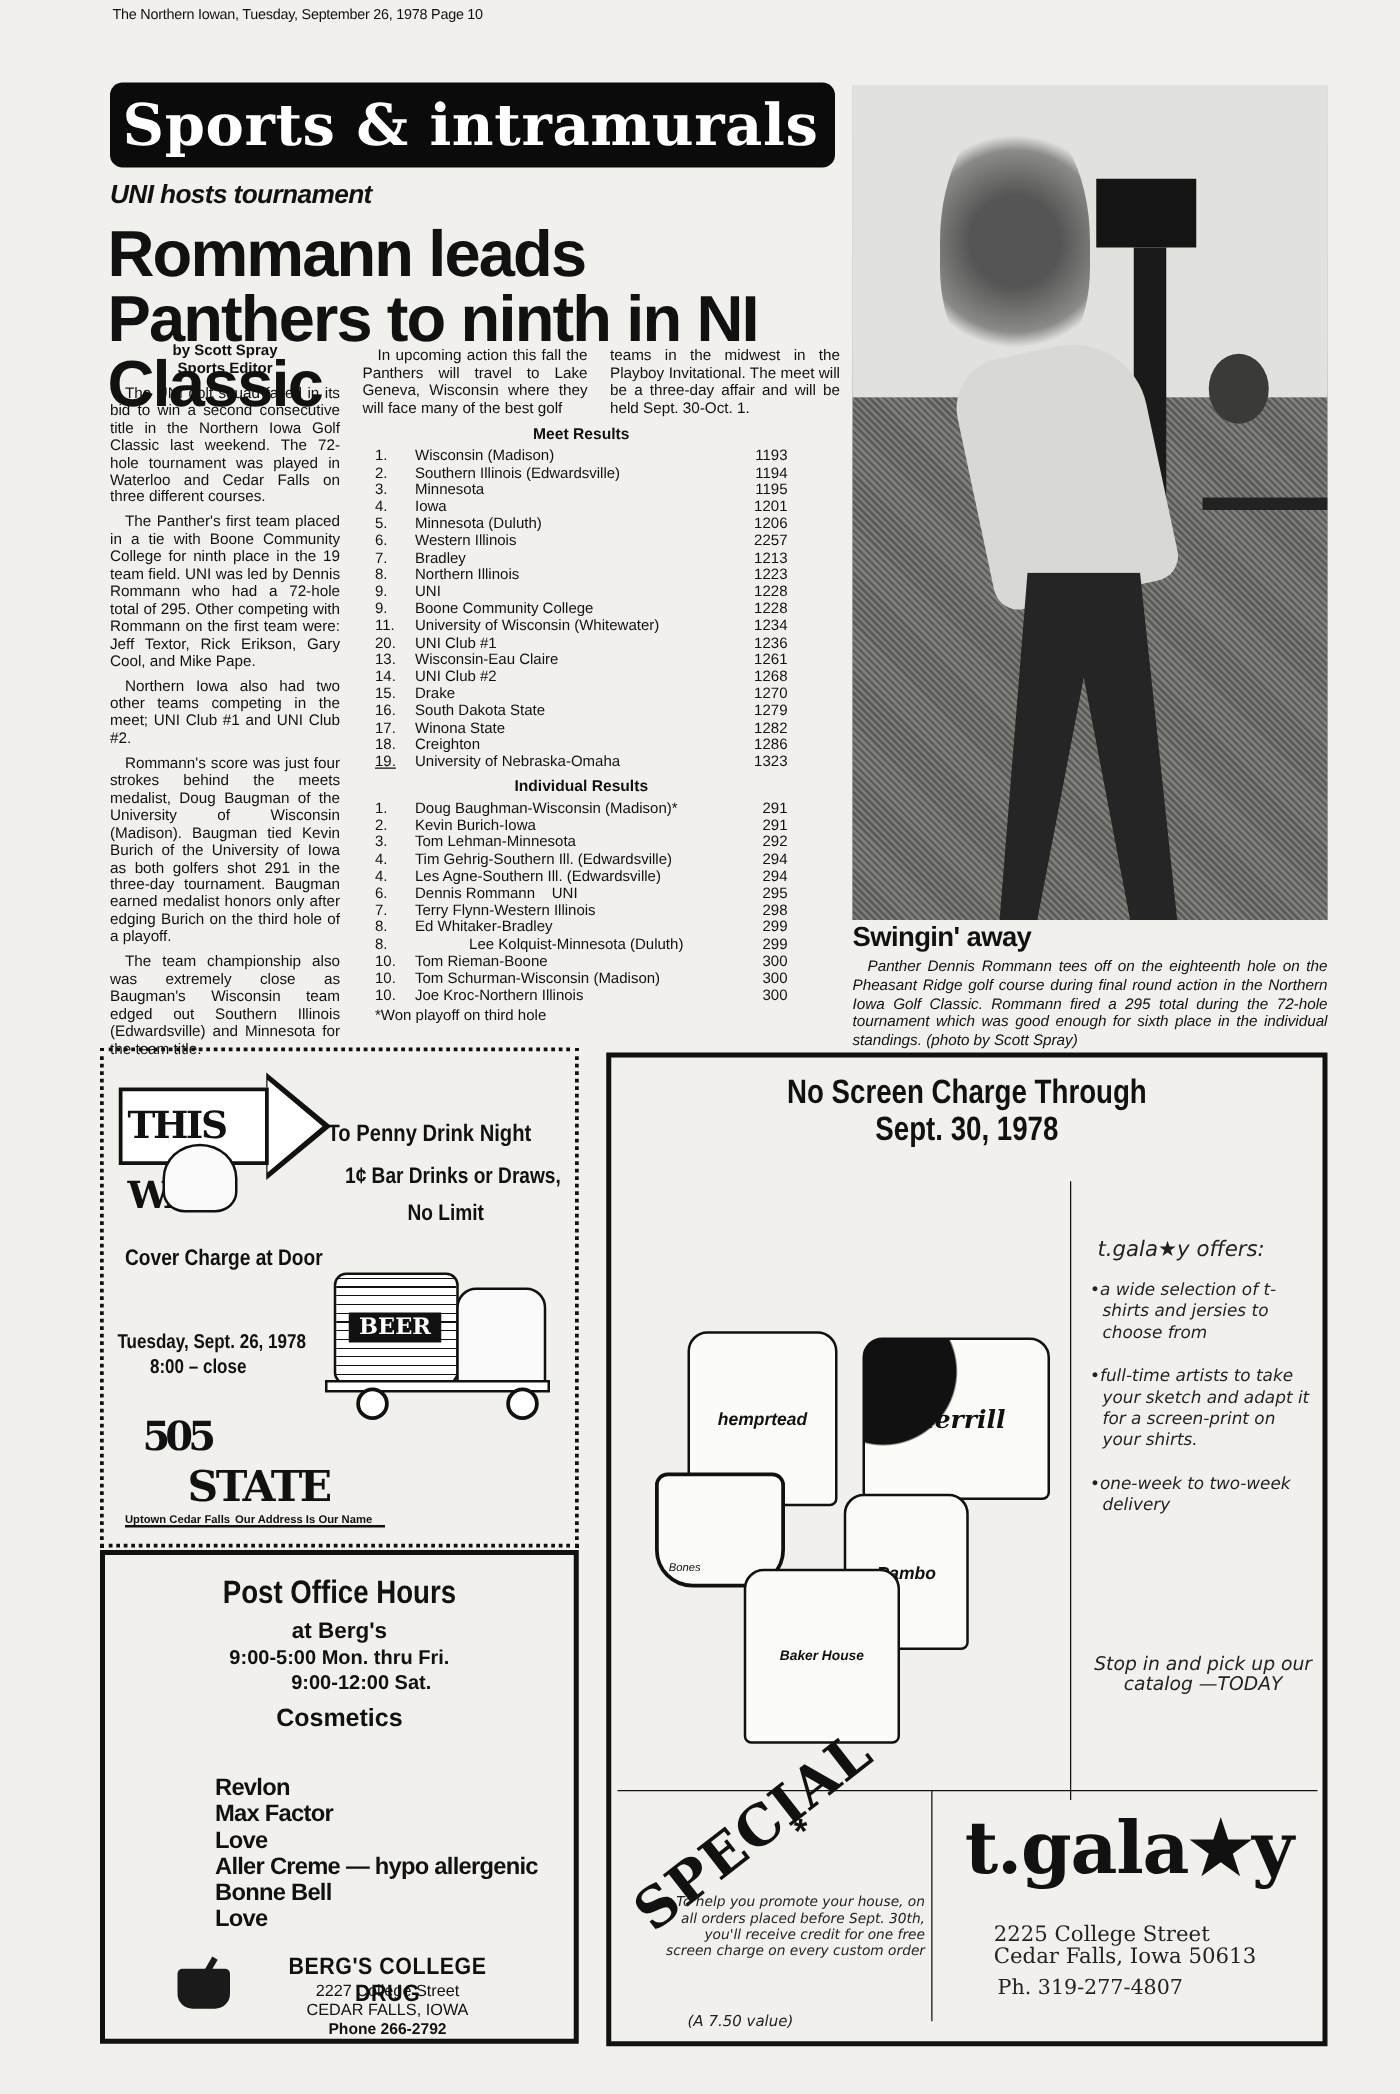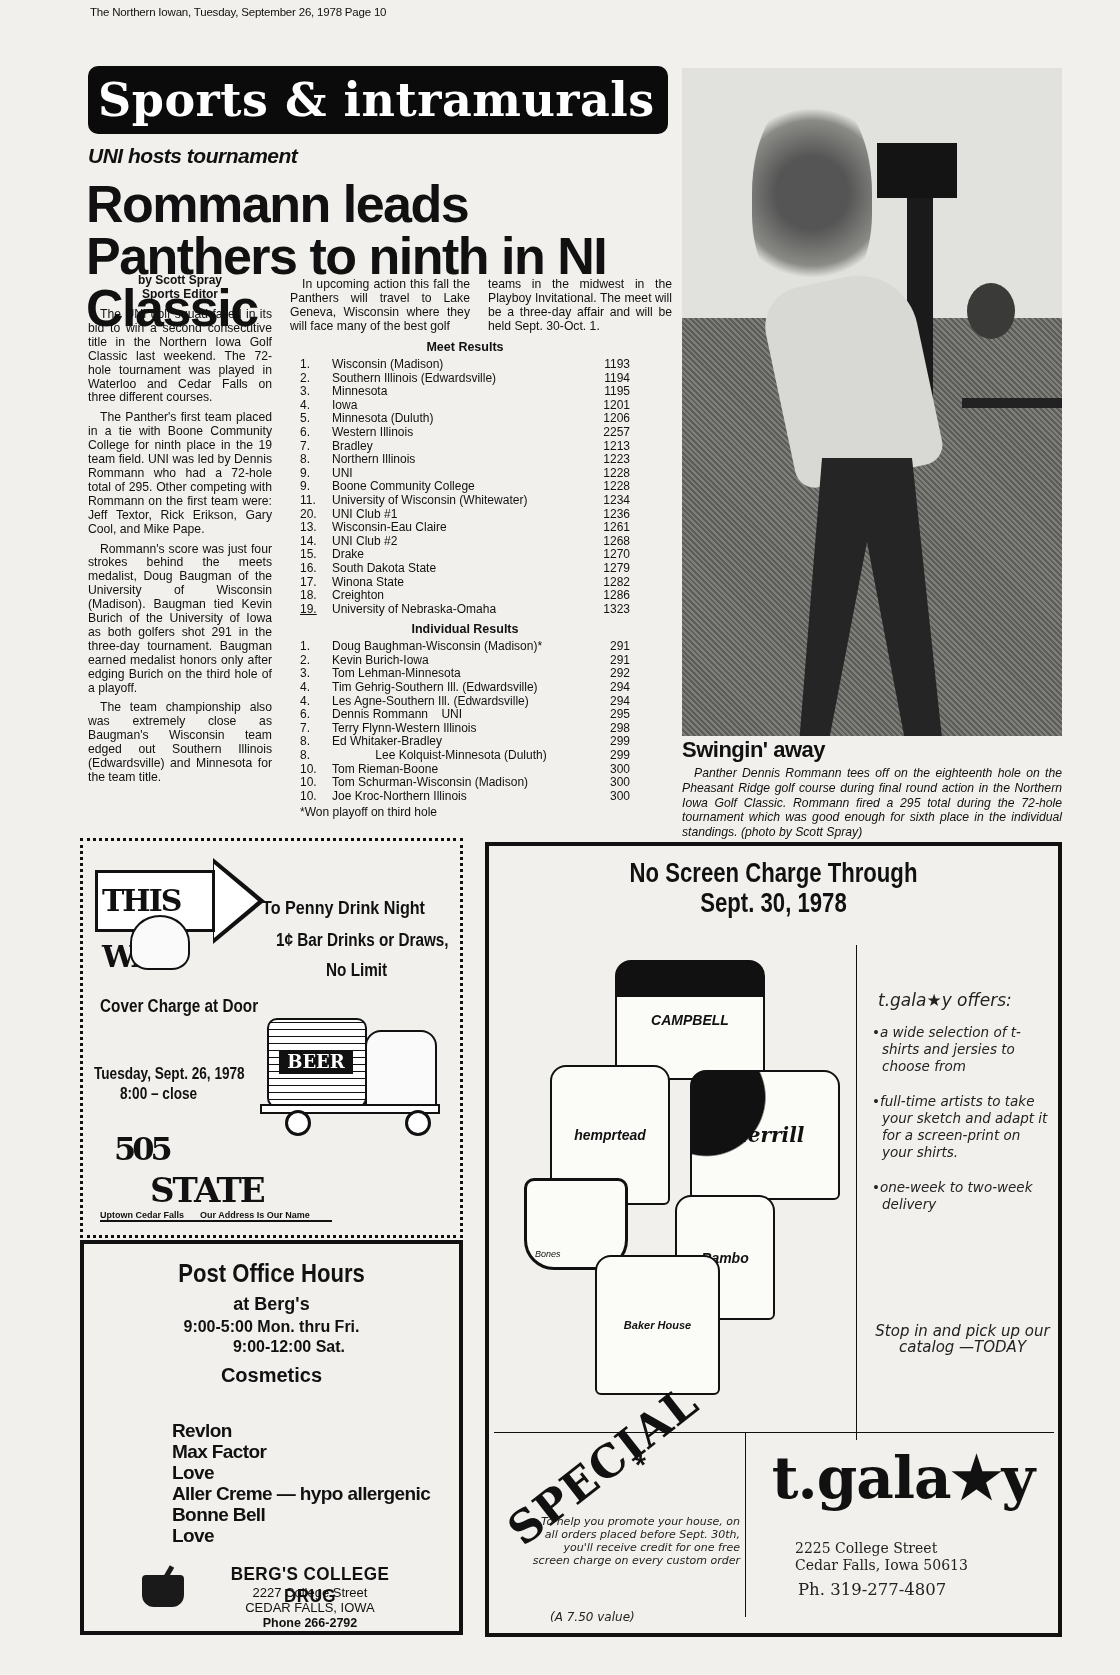"Northern Iowa also had two" p { html: none -> <p>Northern Iowa also had two other teams competing in the meet; UNI Club #1 and UNI Club #2.</p> }
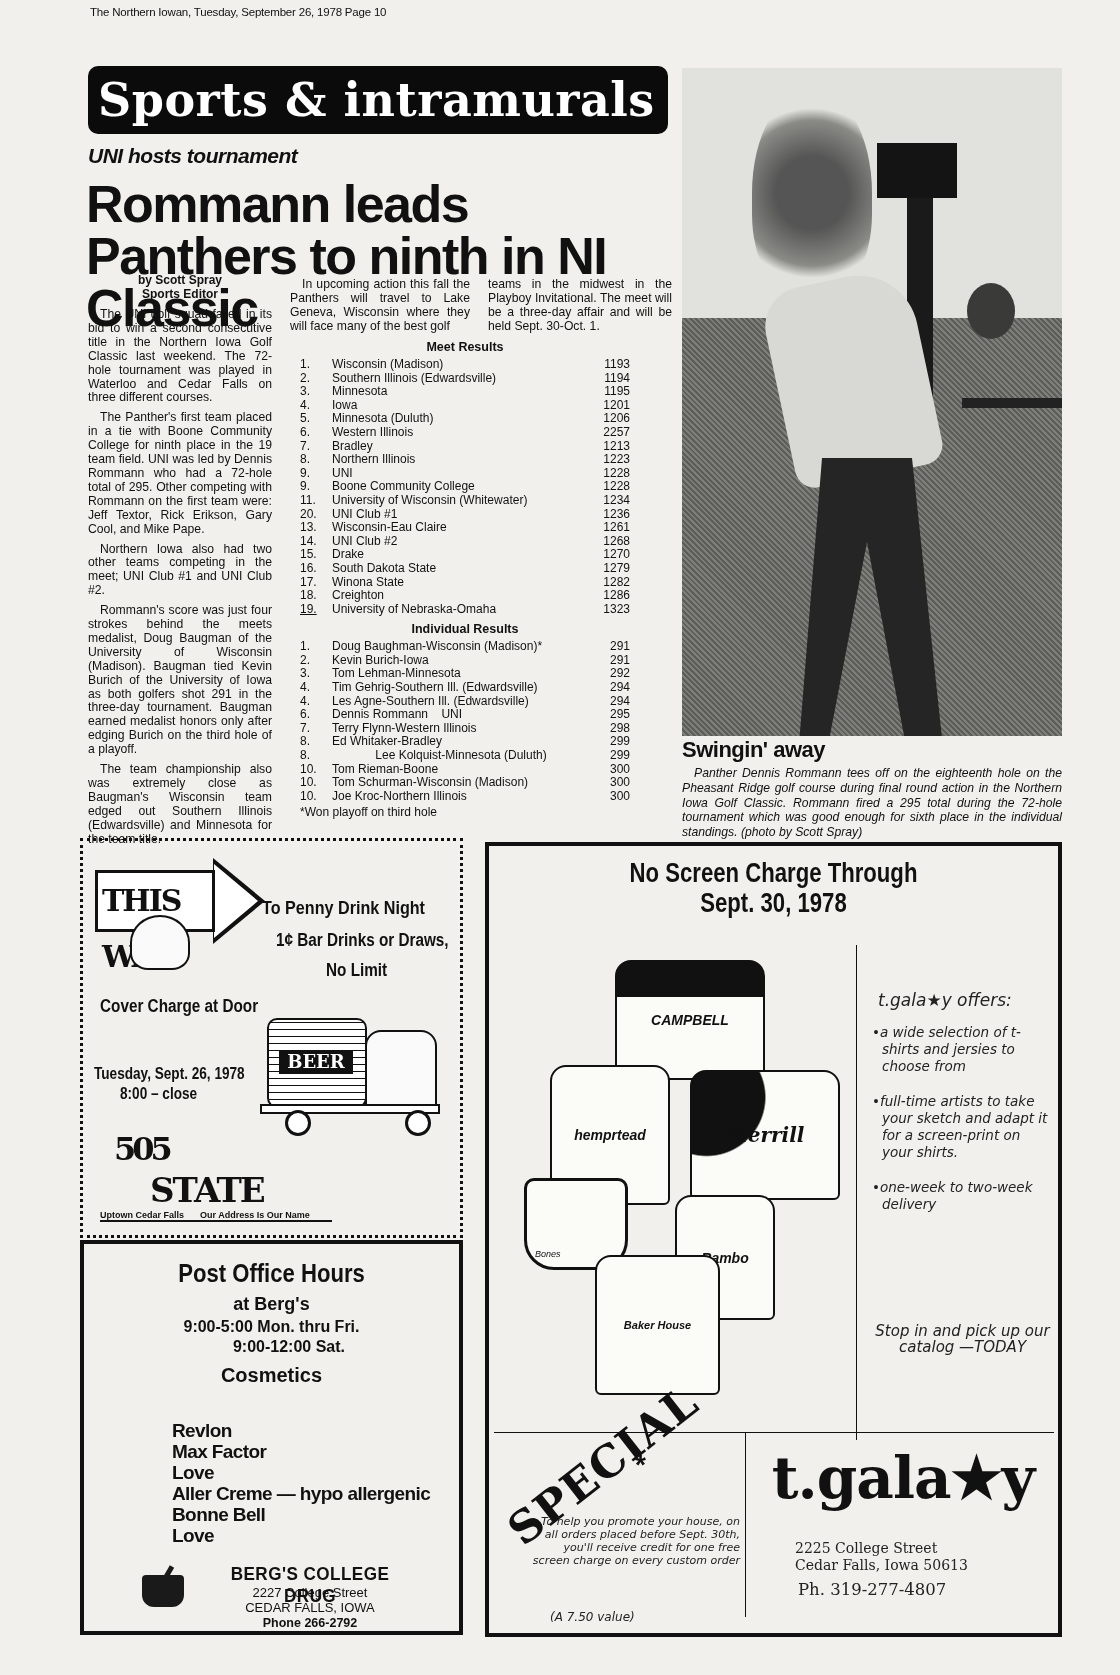"CAMPBELL" div.shirt { html: <div>CAMPBELL</div> -> none }
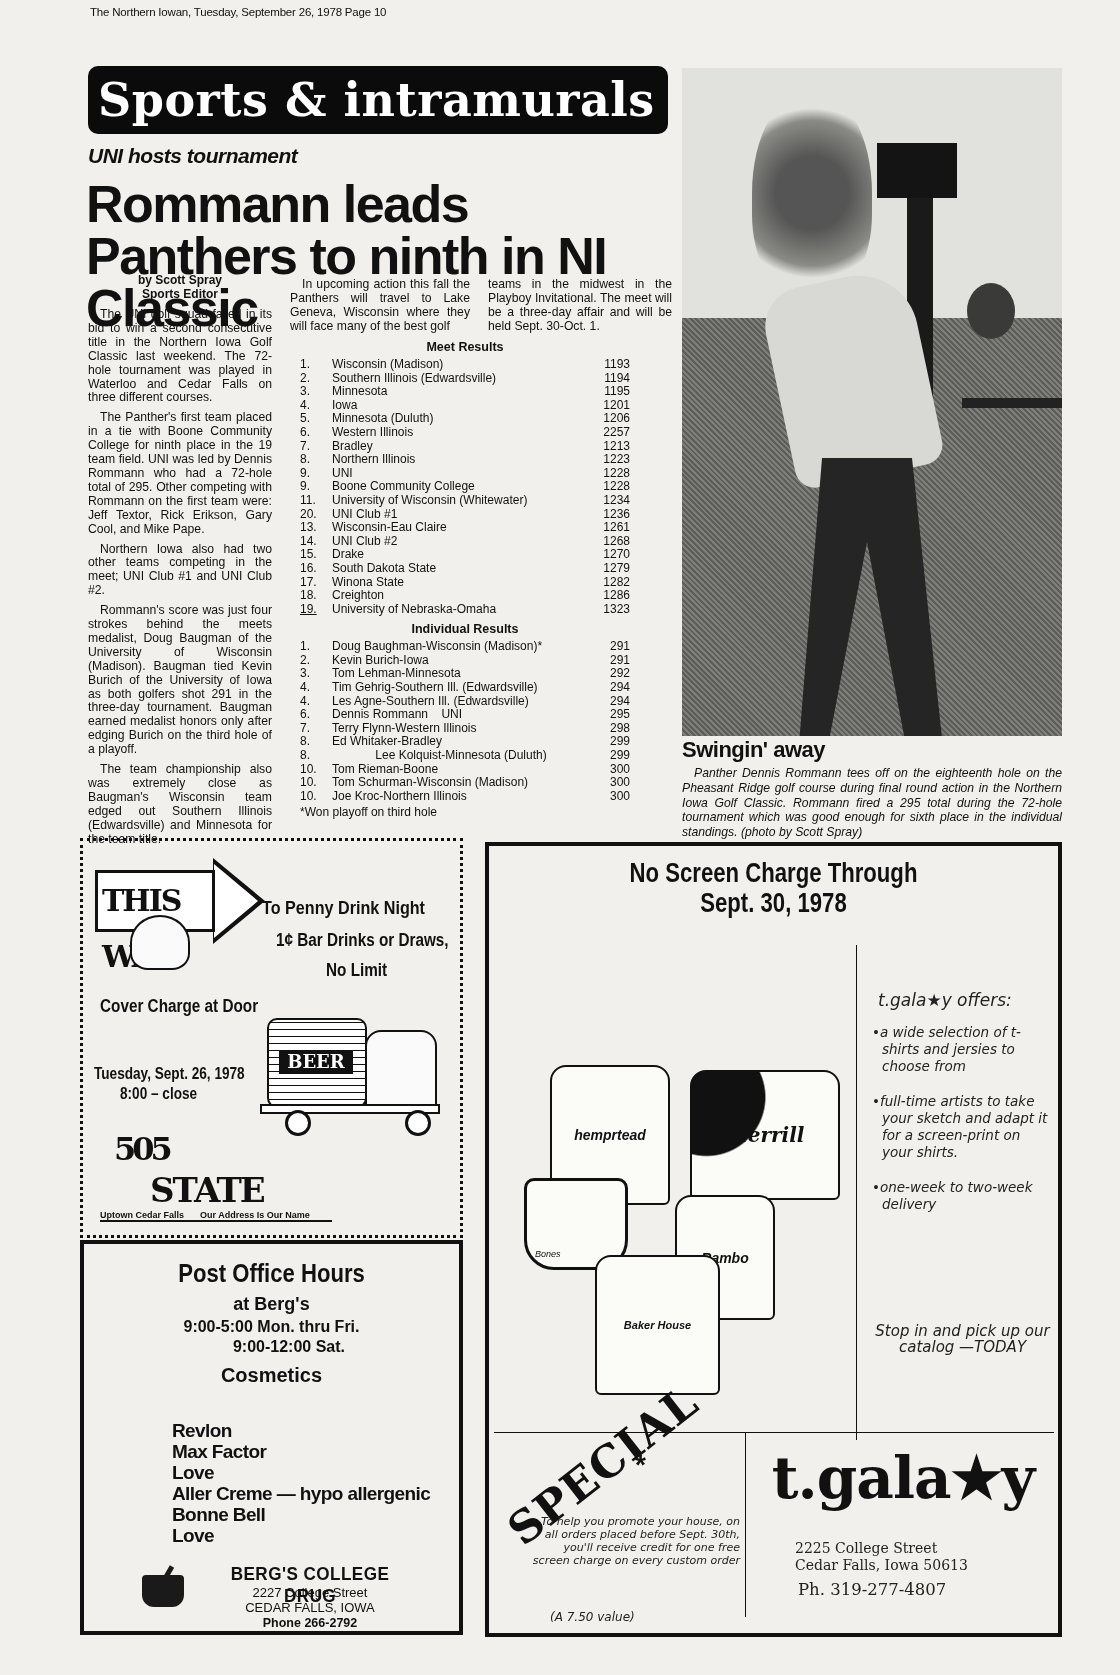"Uptown Cedar Falls" .logo505 .tag span { margin-right: 16px -> 4px }
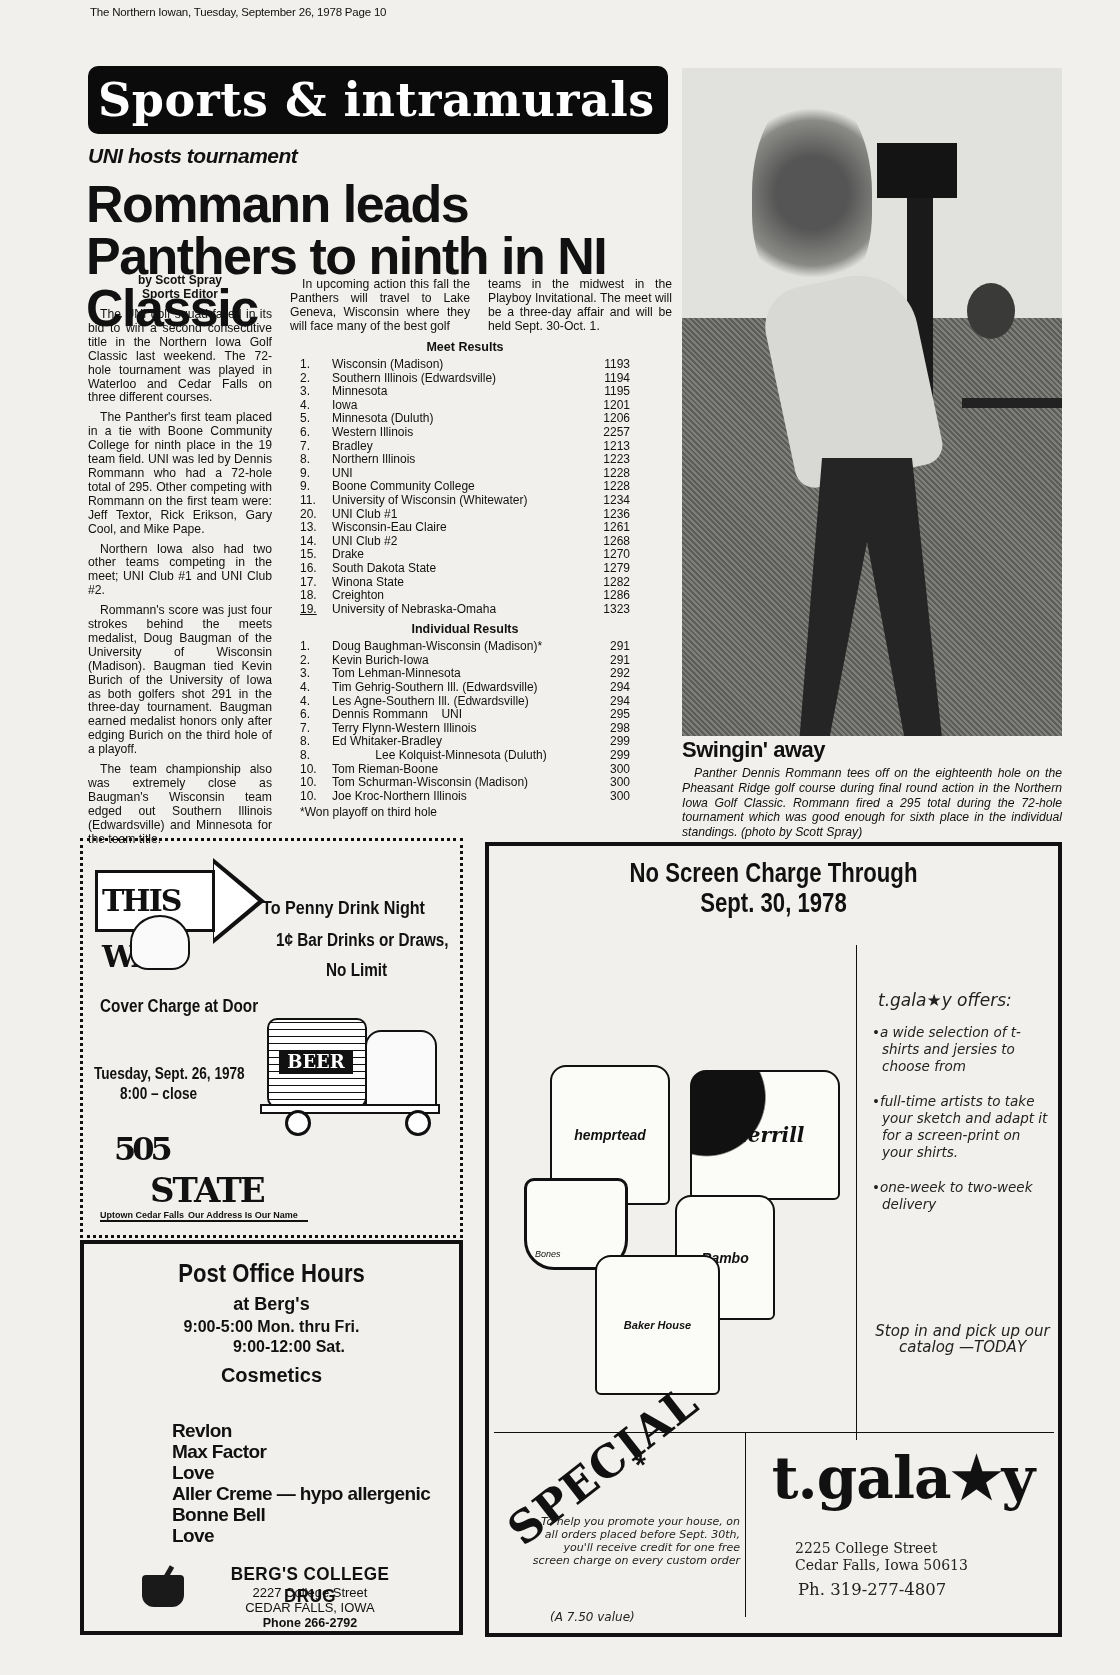"2225 College Street" .tg-addr { font-size: 14px -> 17px }
